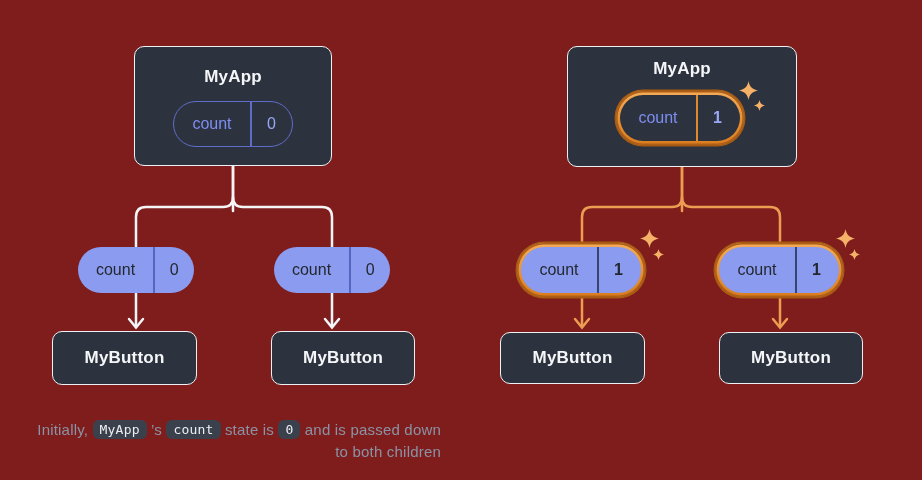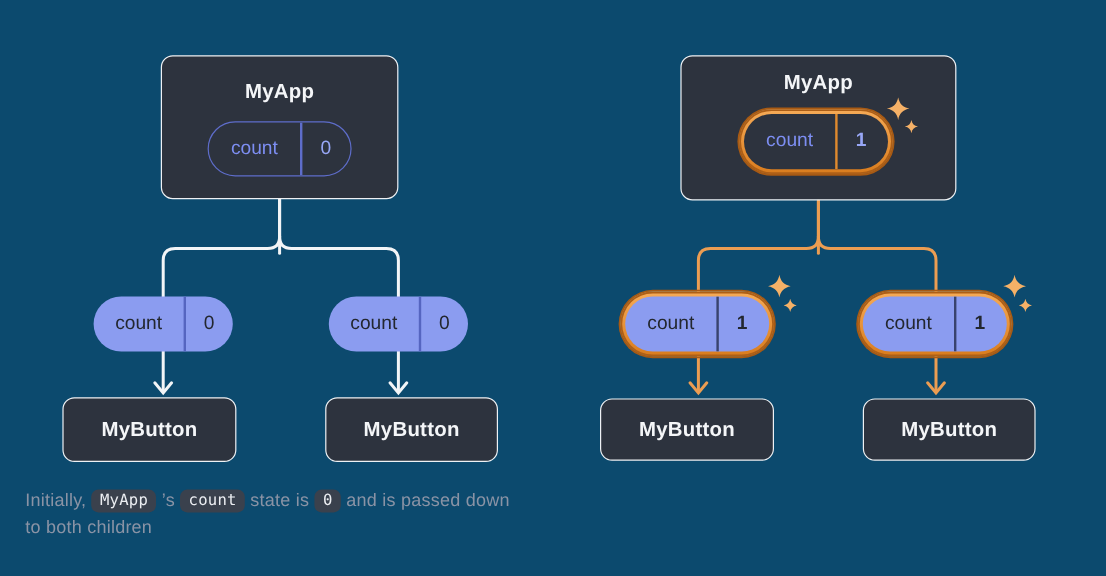"MyApp" .stage { background: #0c4a6e -> #7f1d1d }
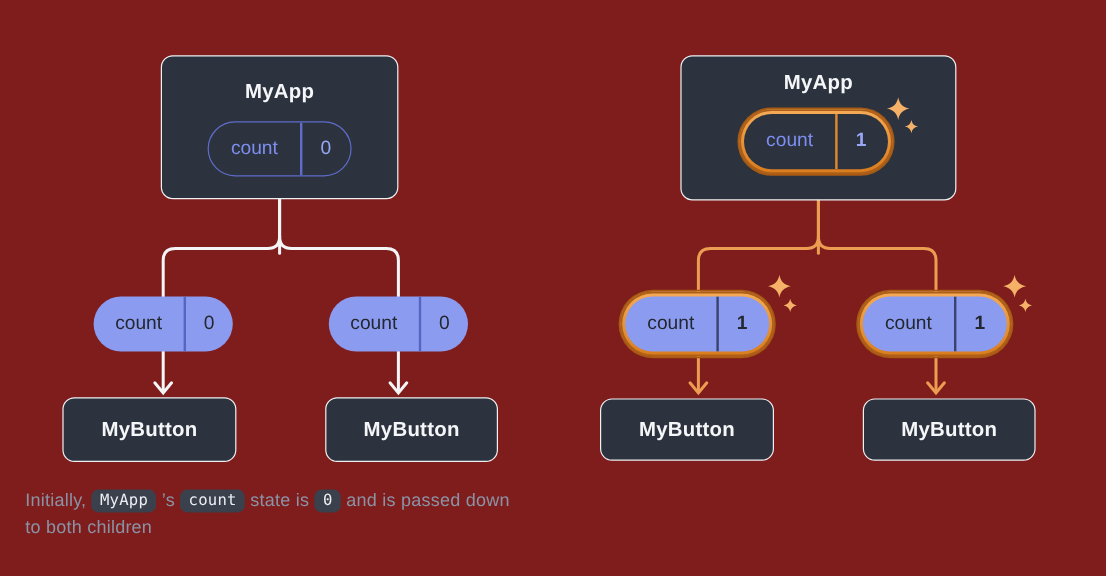"Initially, MyApp ’s count state" .caption { text-align: left -> right; top: 407px -> 419px }
